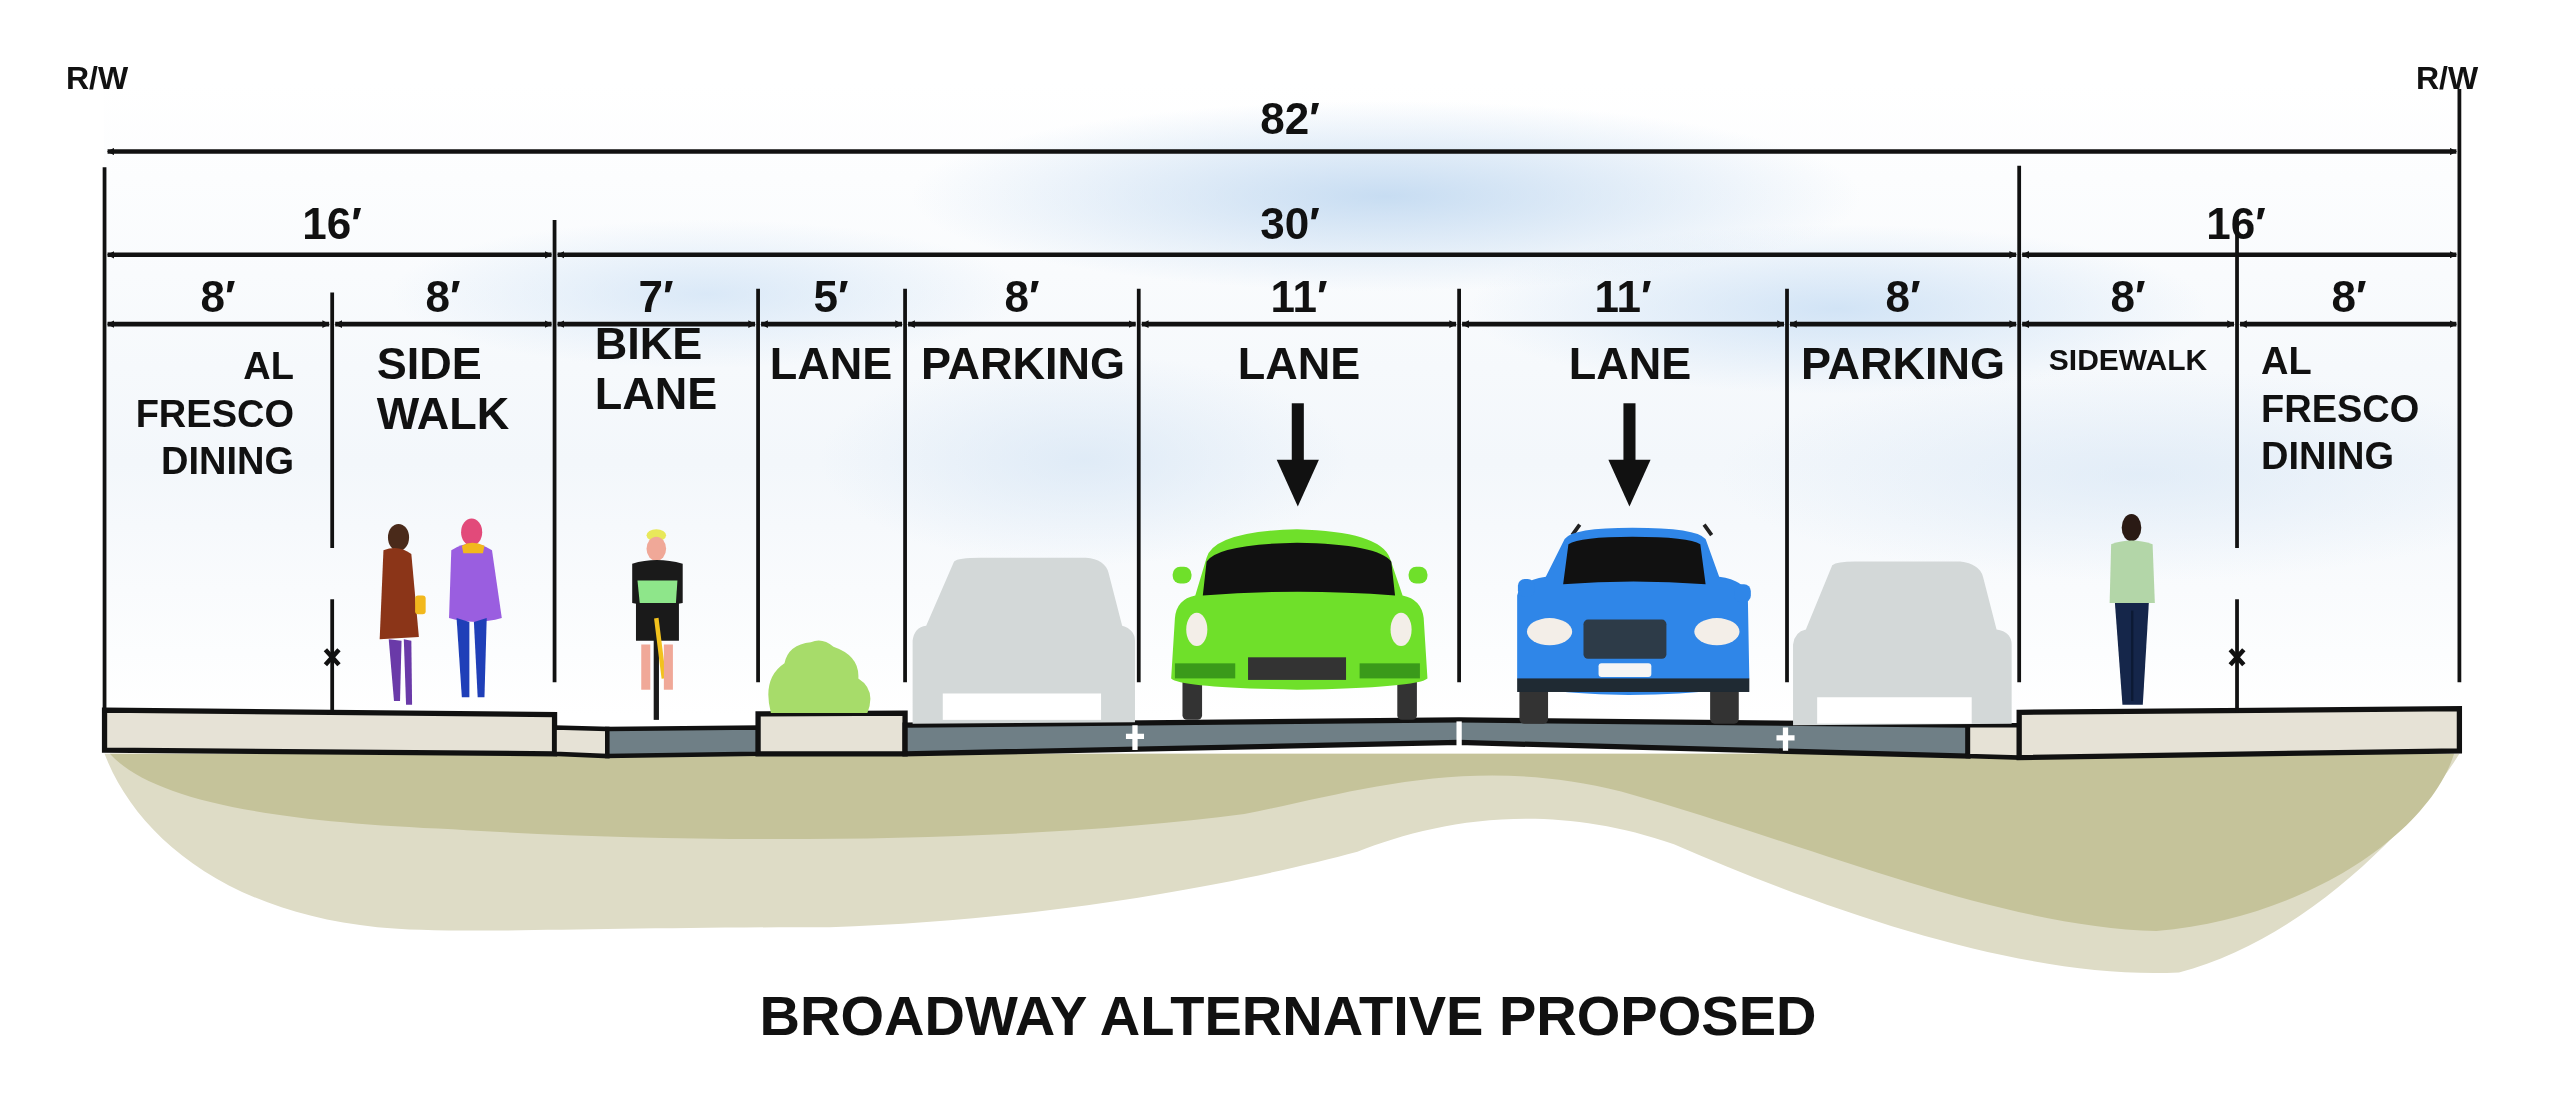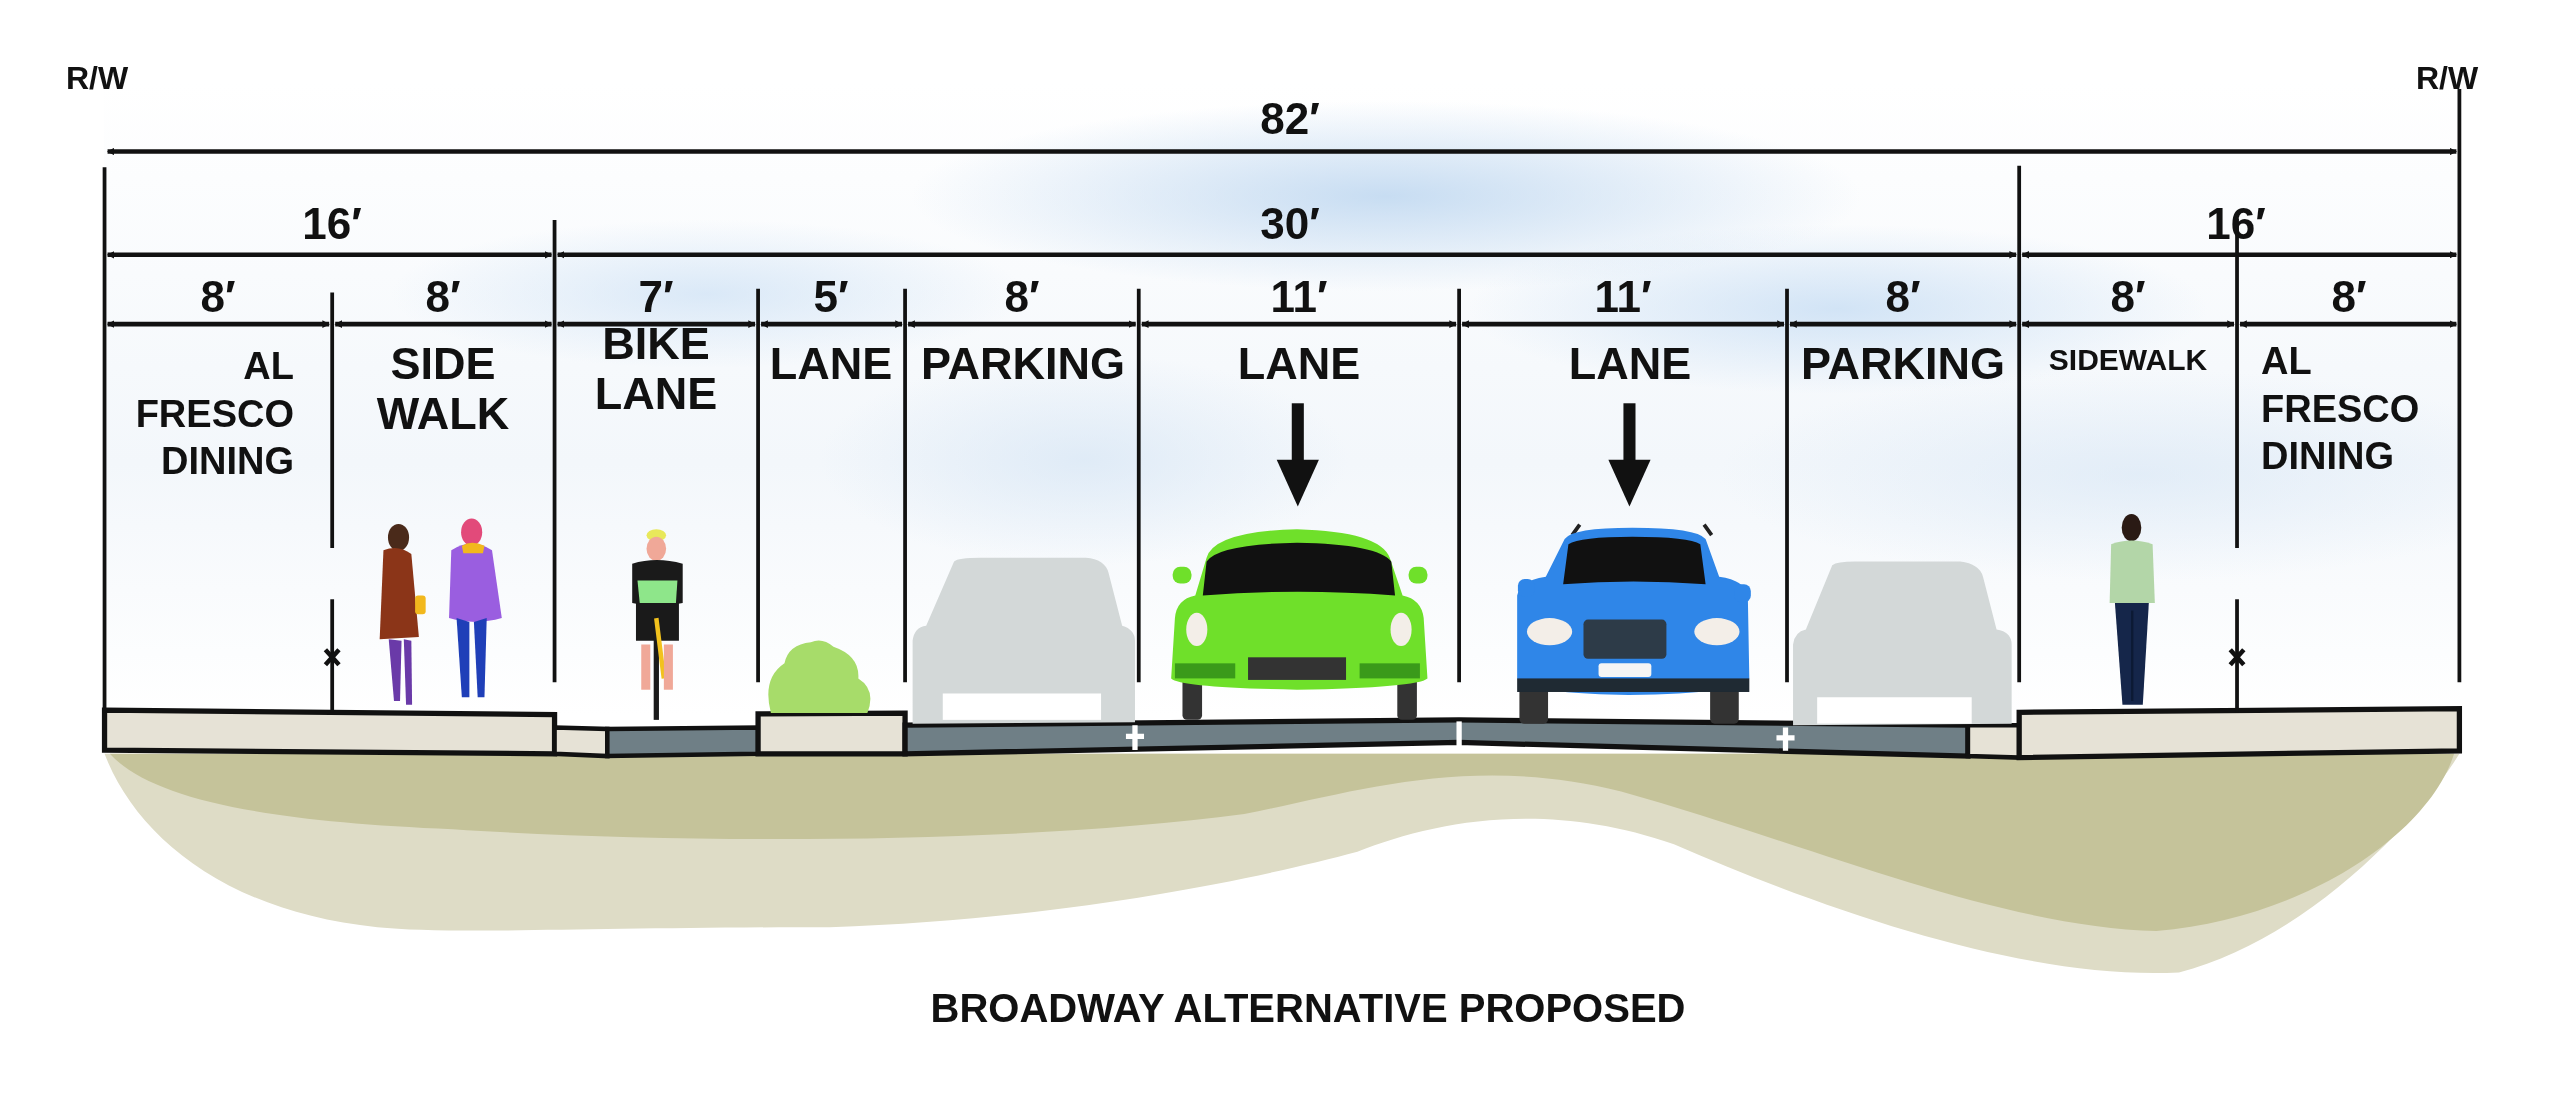"SIDE" .lbl { text-align: center -> none }
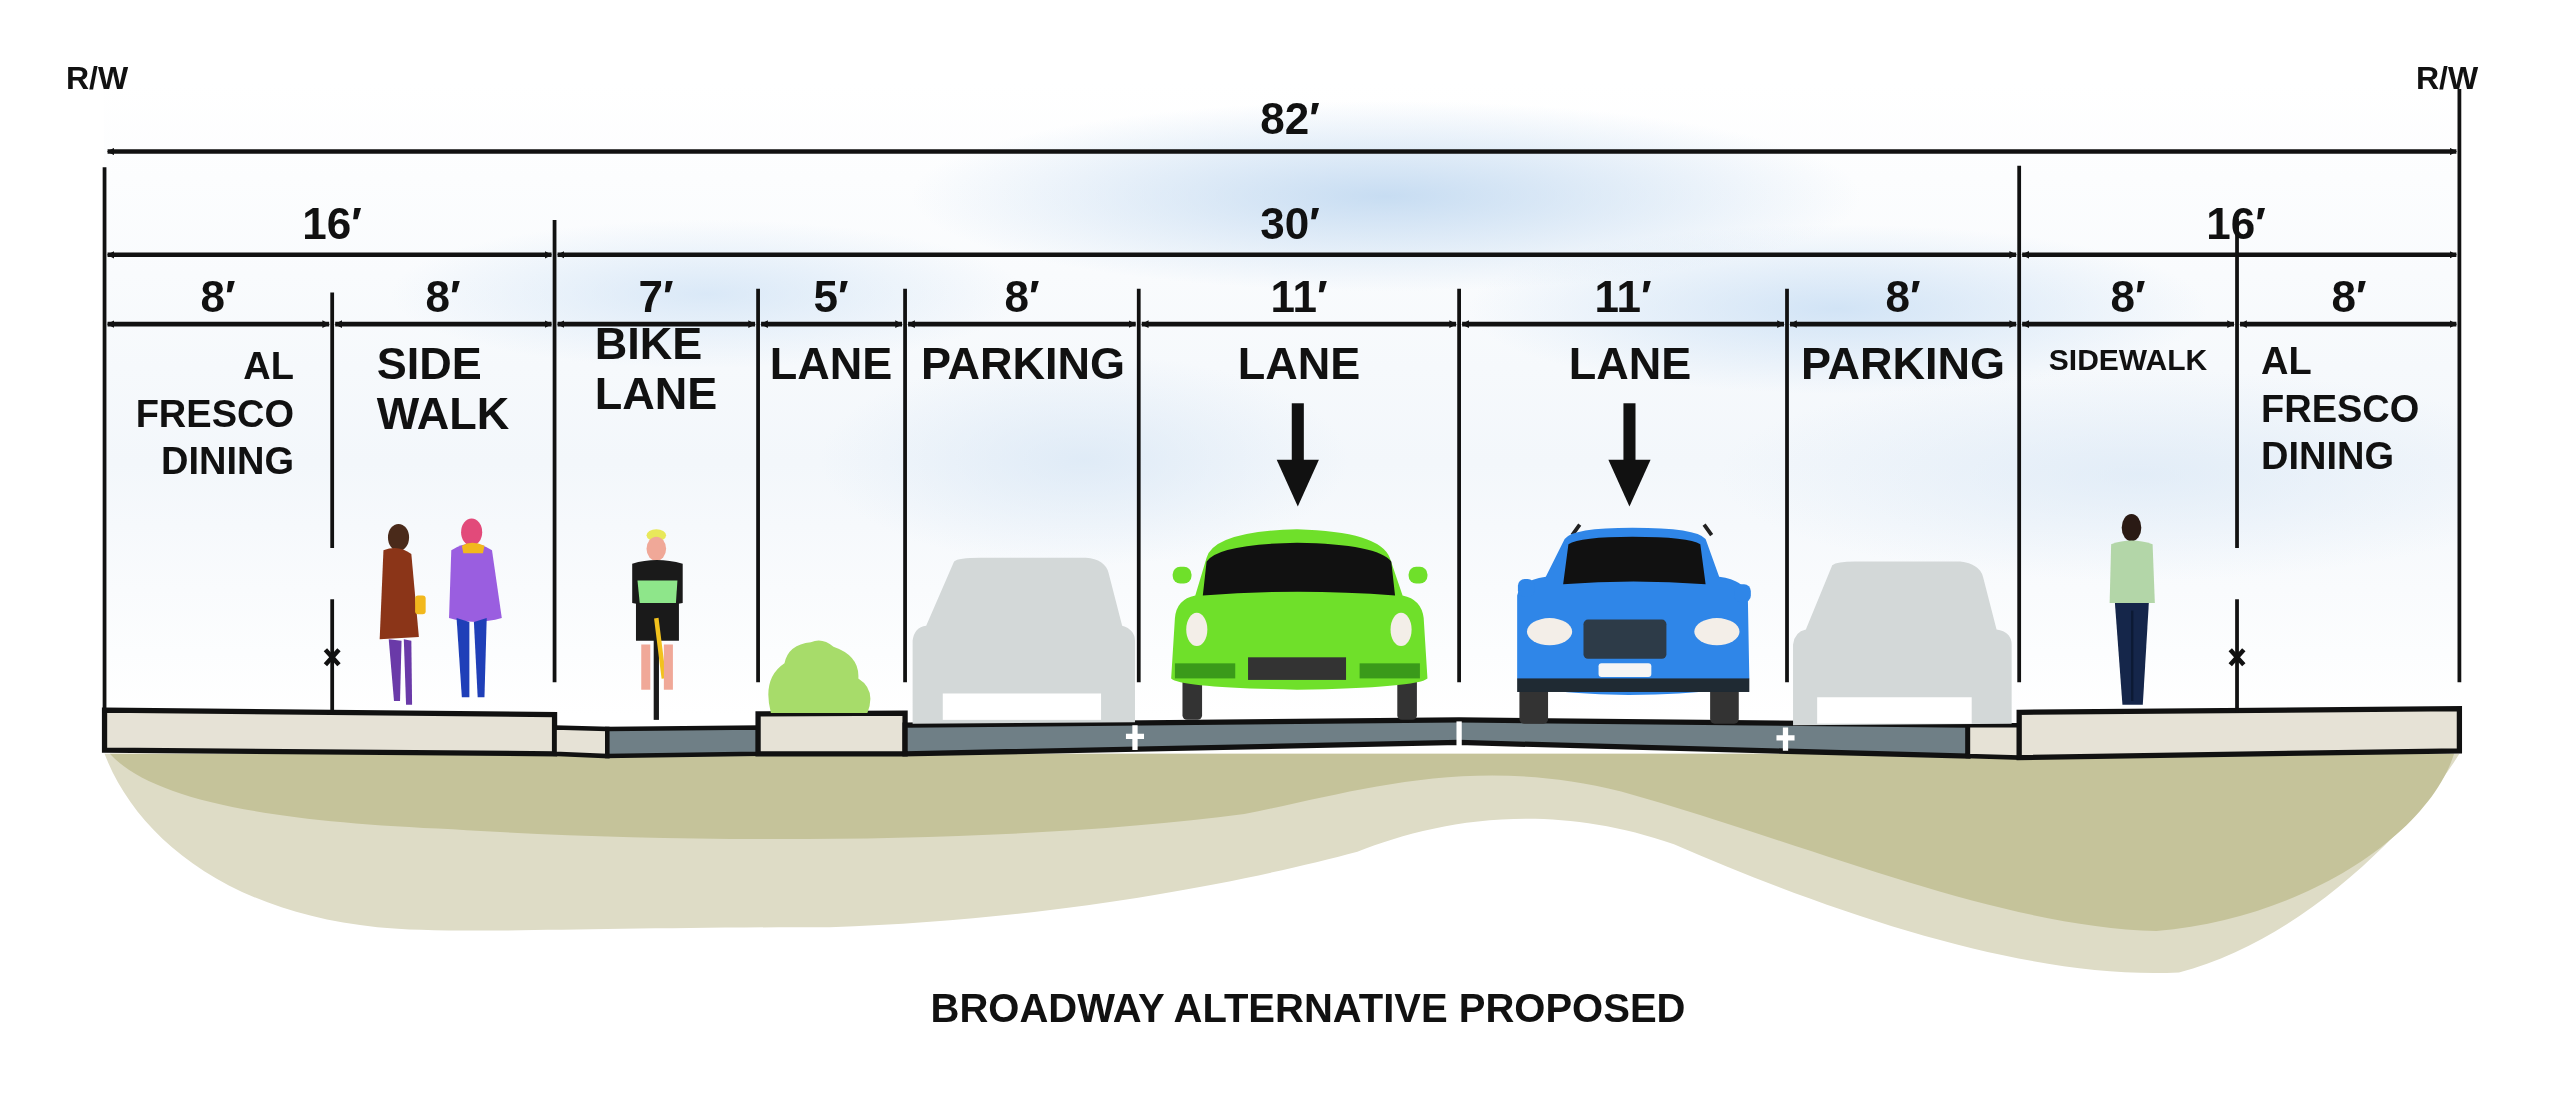"BROADWAY ALTERNATIVE PROPOSED" .title { font-size: 40px -> 56px; margin-left: 20px -> none }
